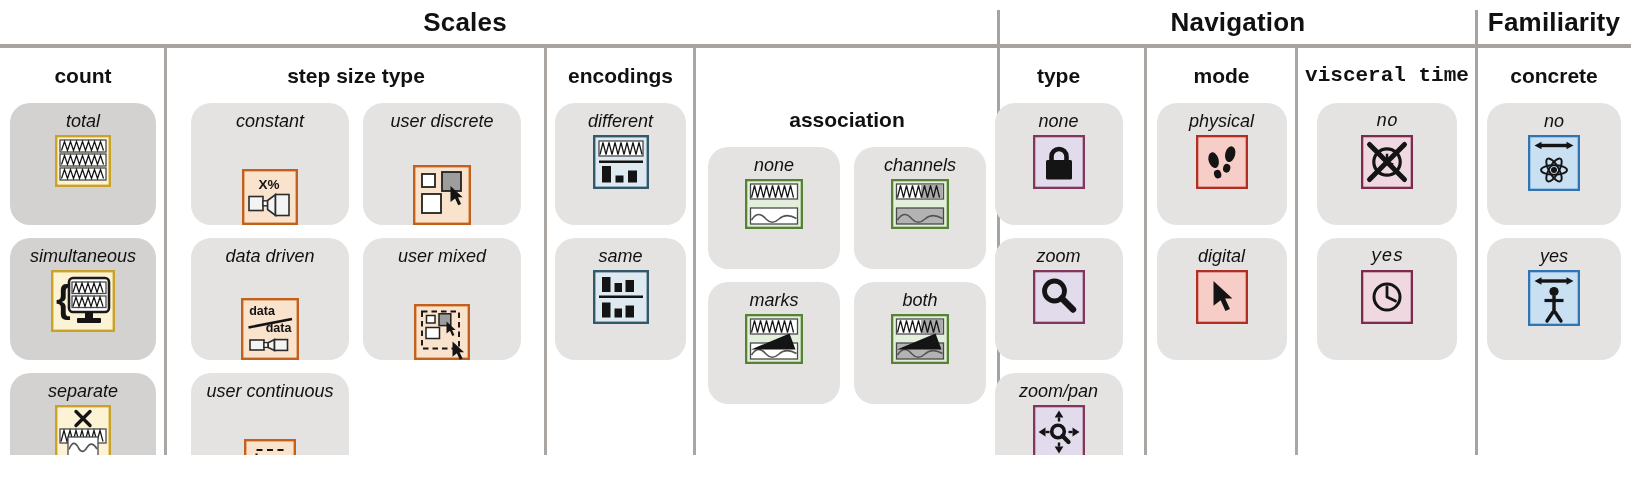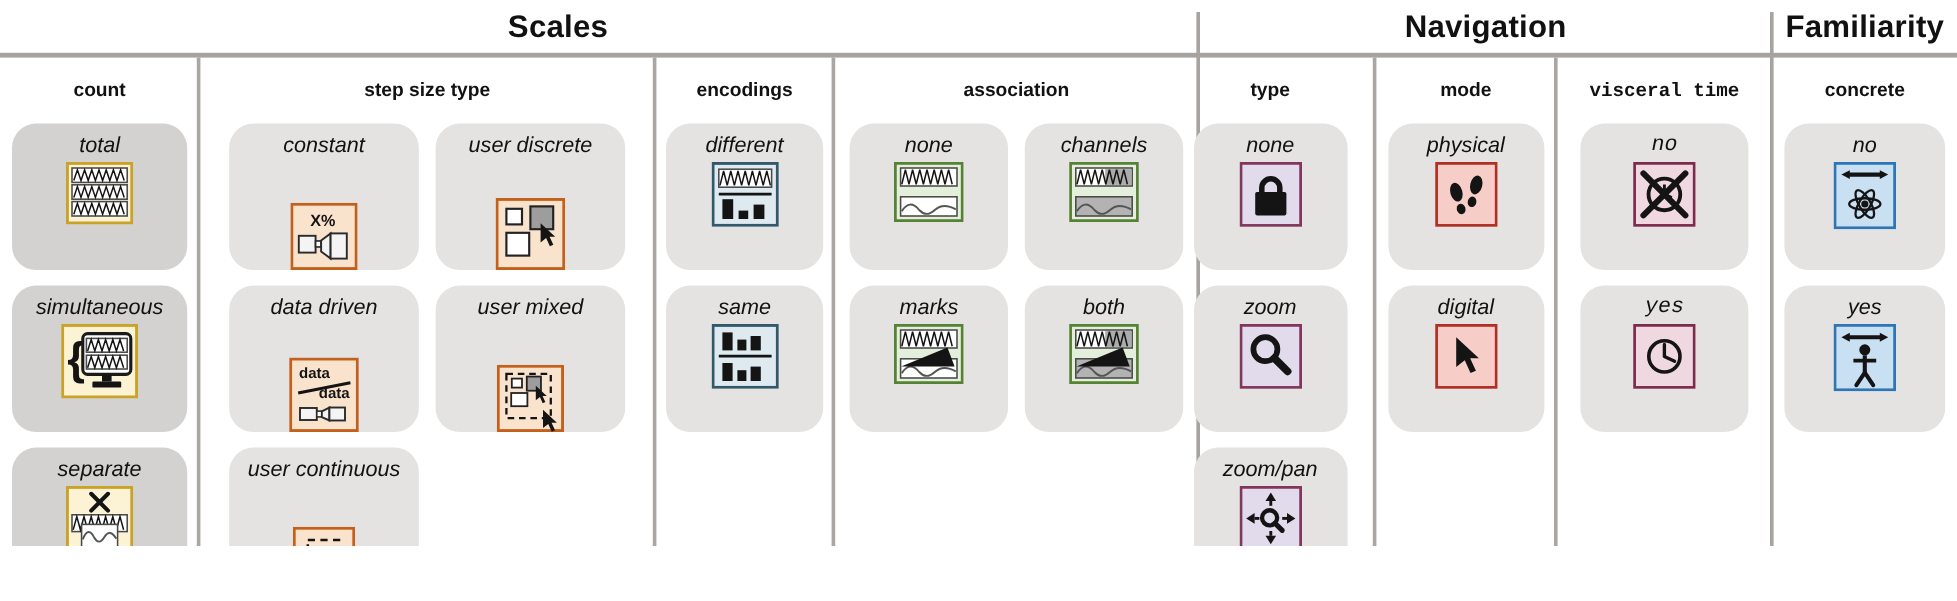"count" .col-header { font-size: 16px -> 21px }
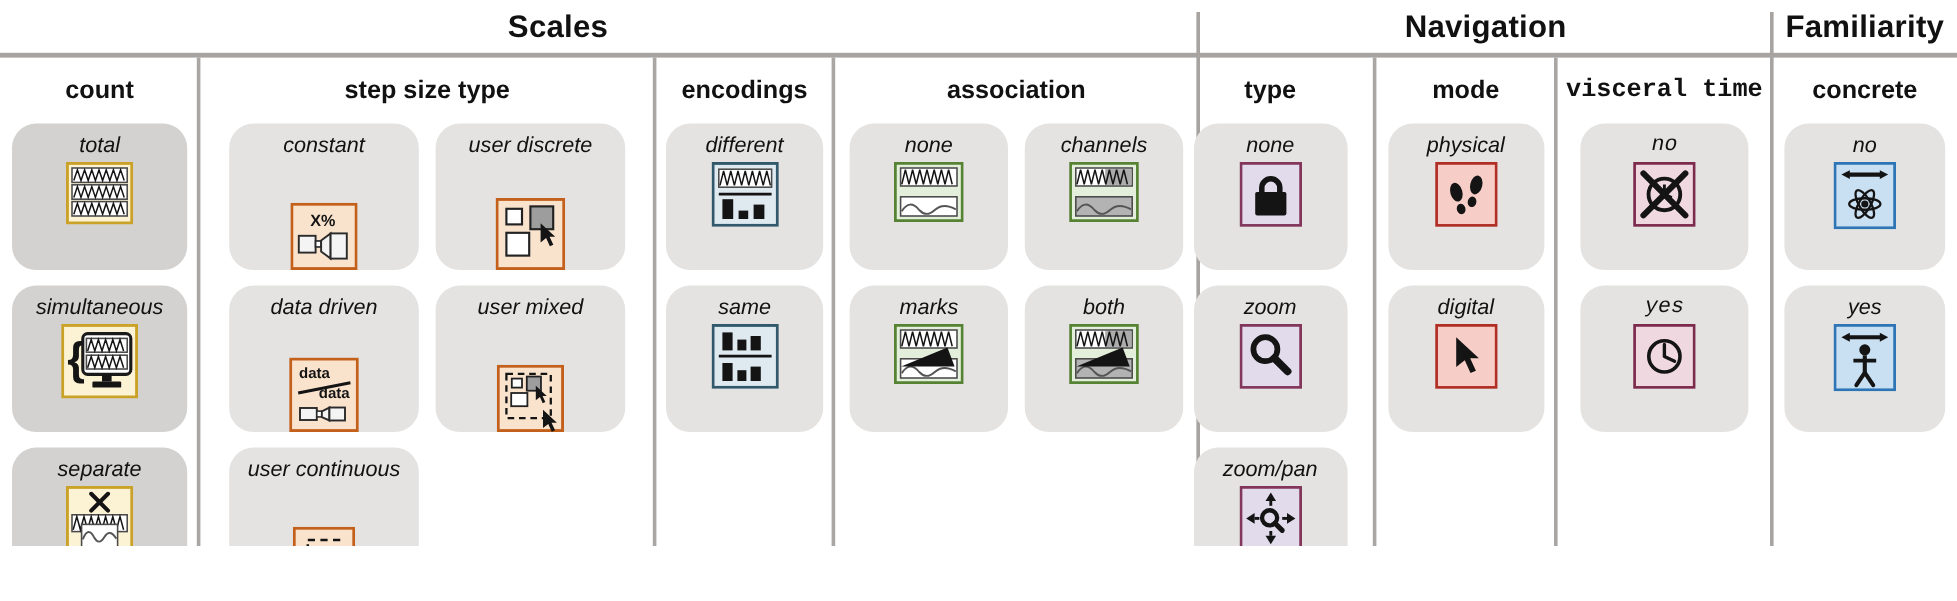"association" div.column { margin-top: none -> 44px }
